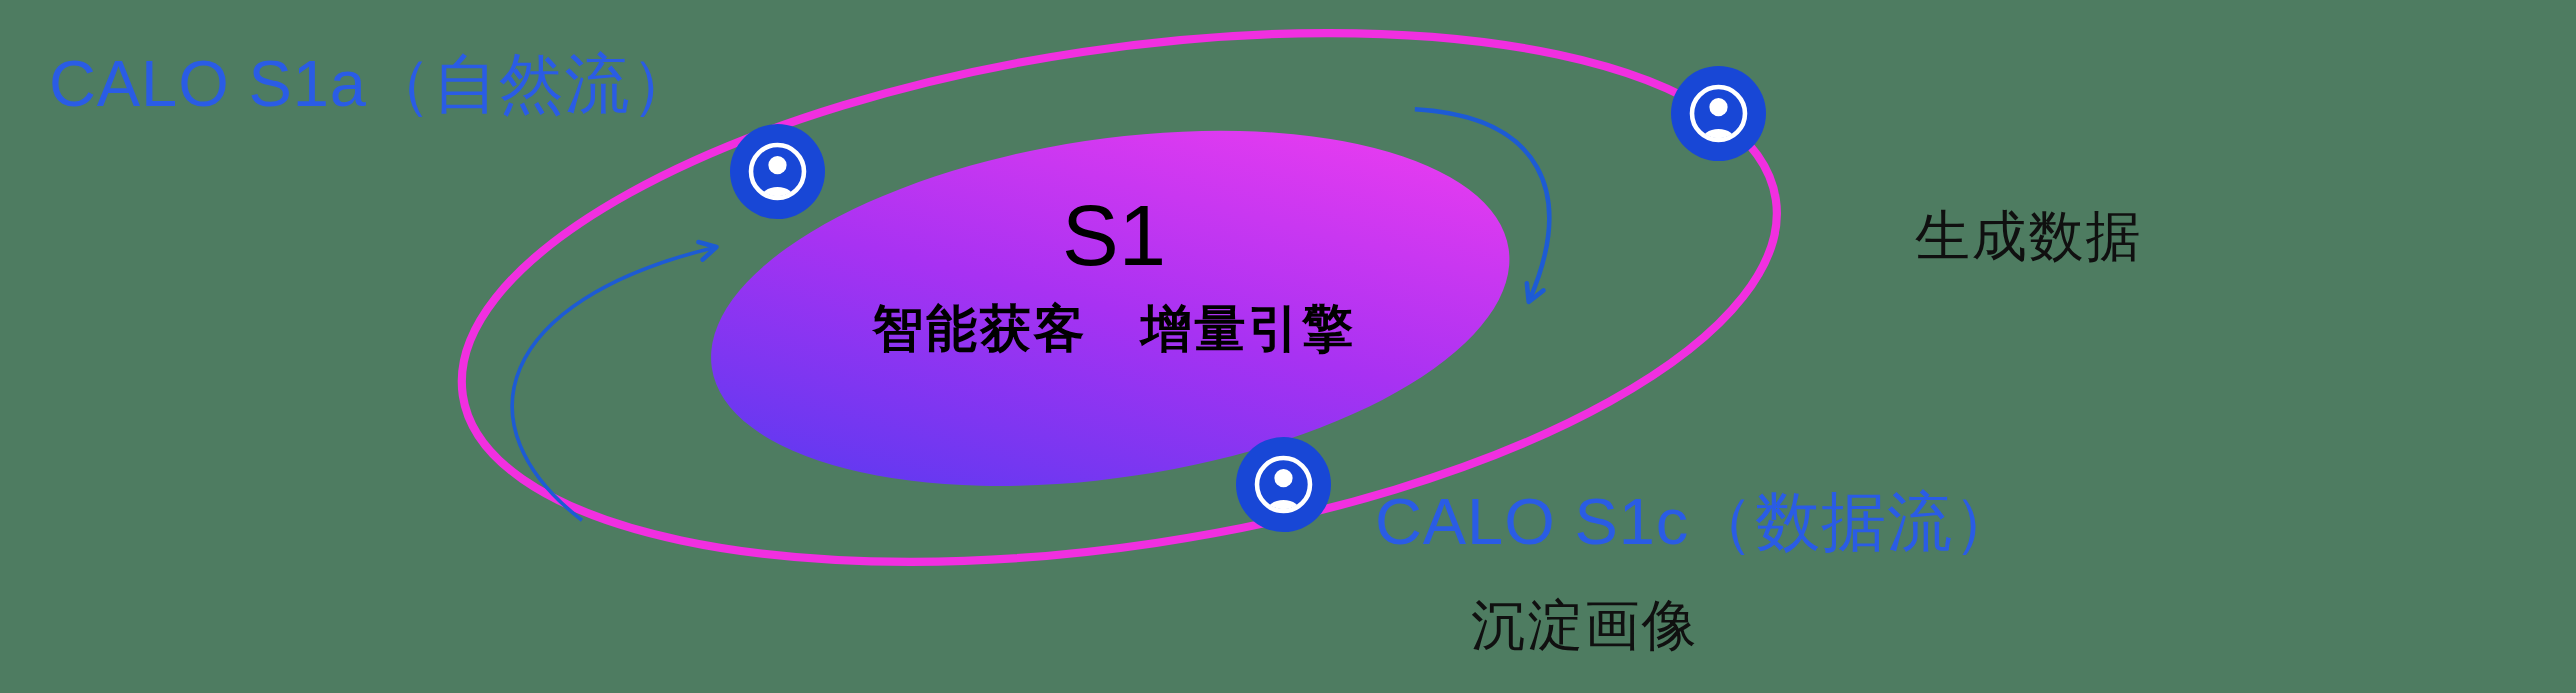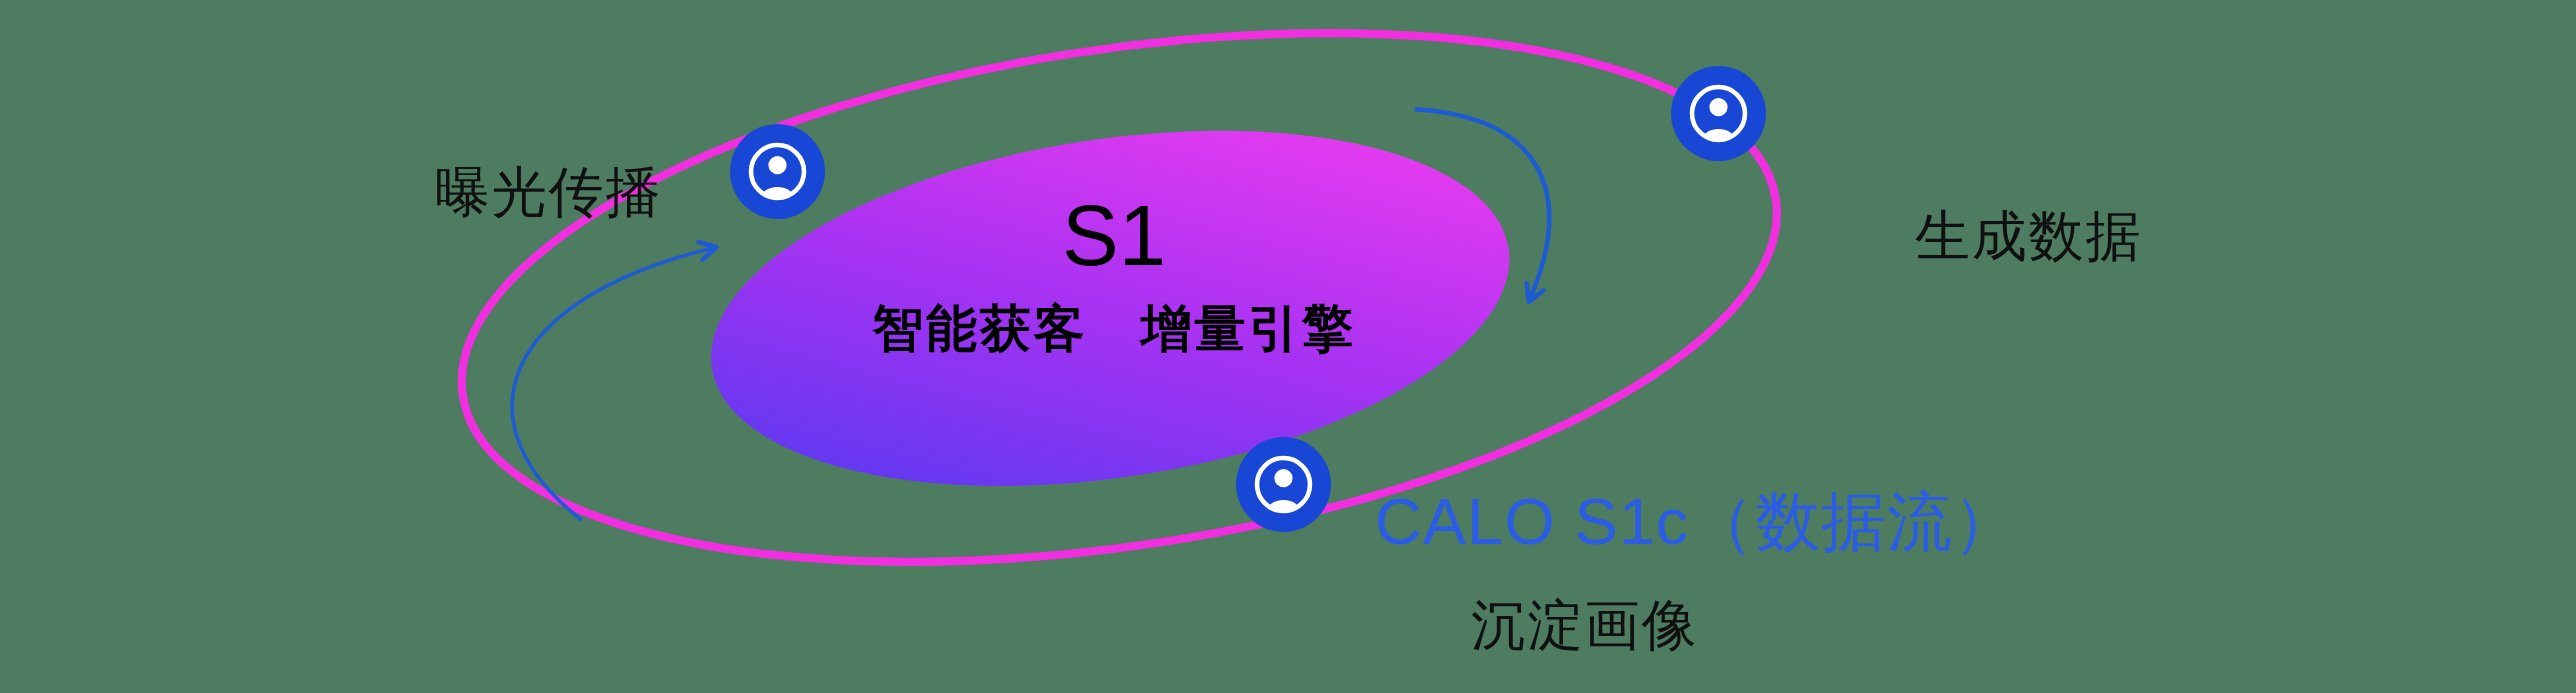"CALO S1a（自然流）" div.node-label { html: none -> <div>CALO S1a（自然流）</div> }
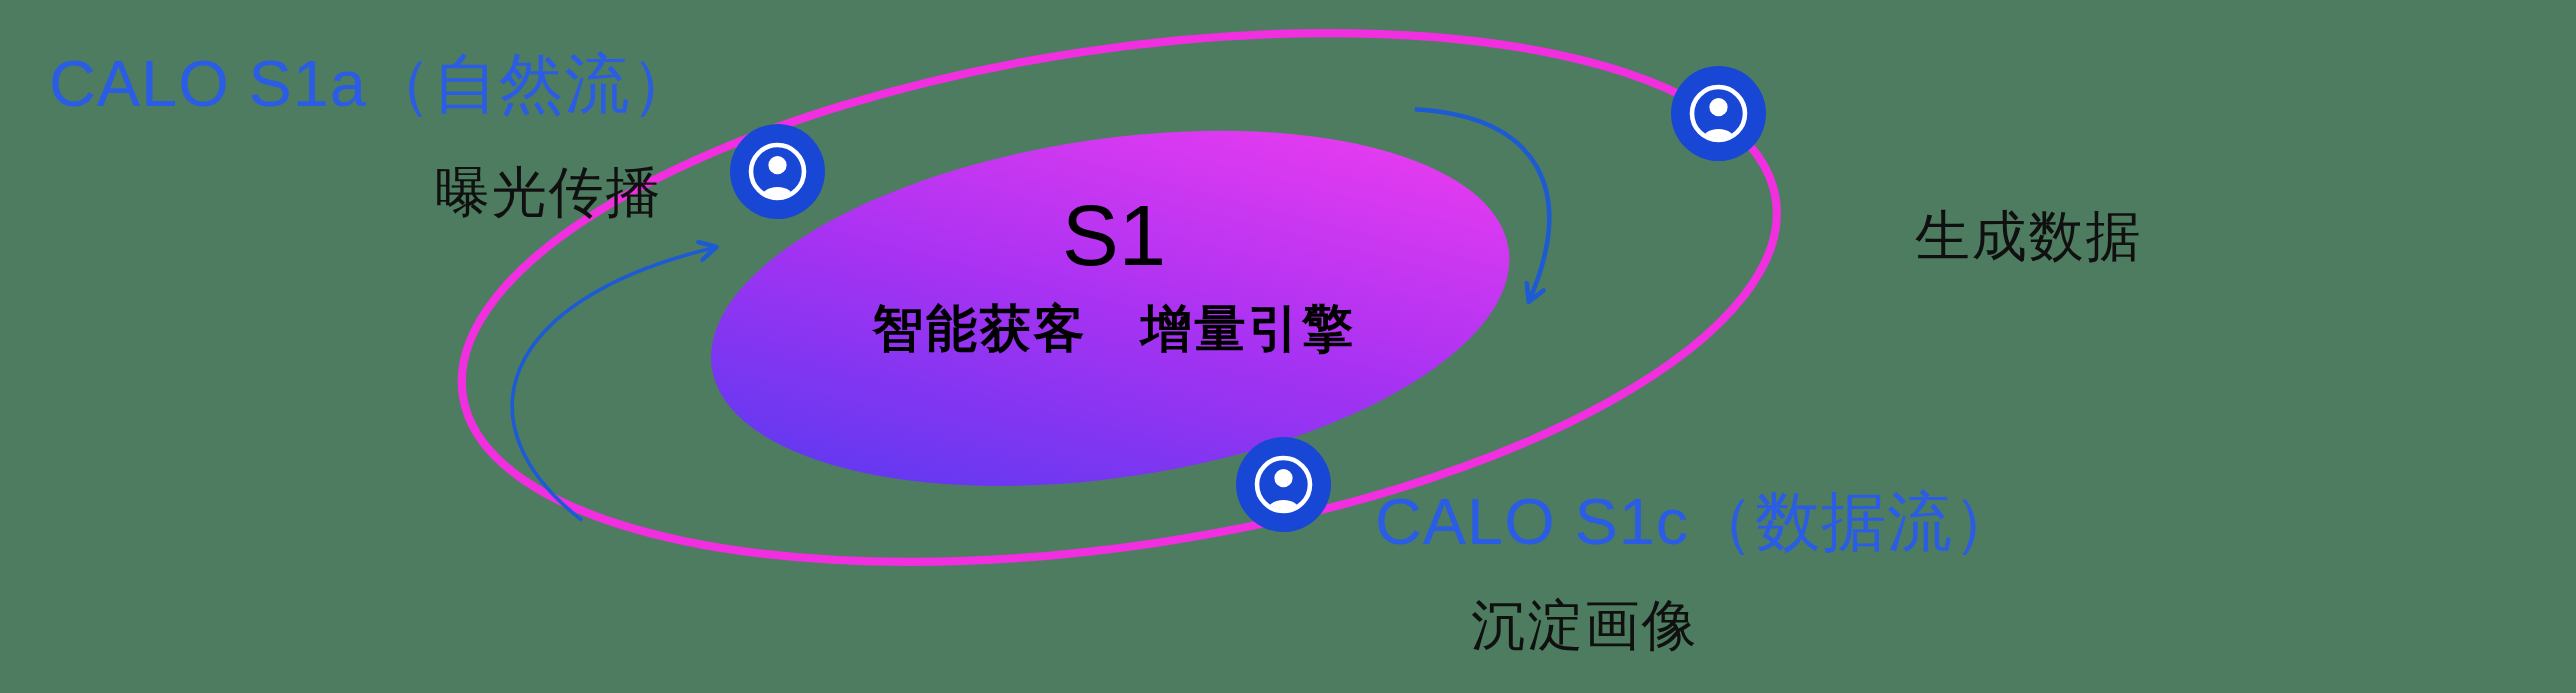"曝光传播" div.node-sublabel { html: <div>曝光传播</div> -> none }
